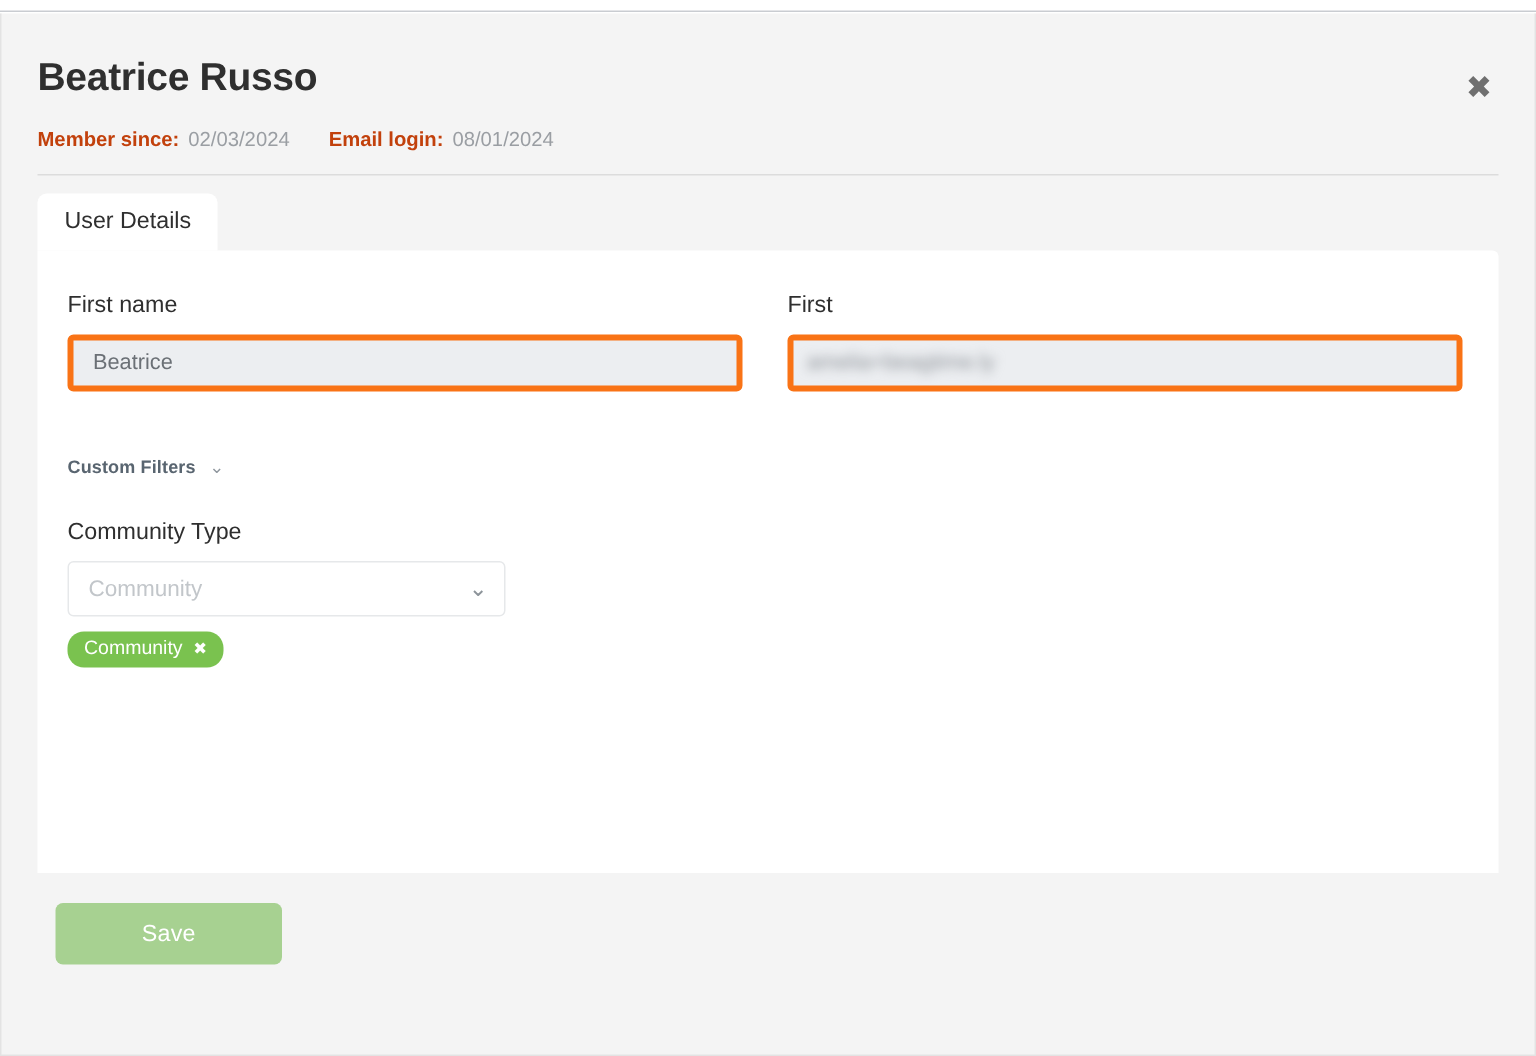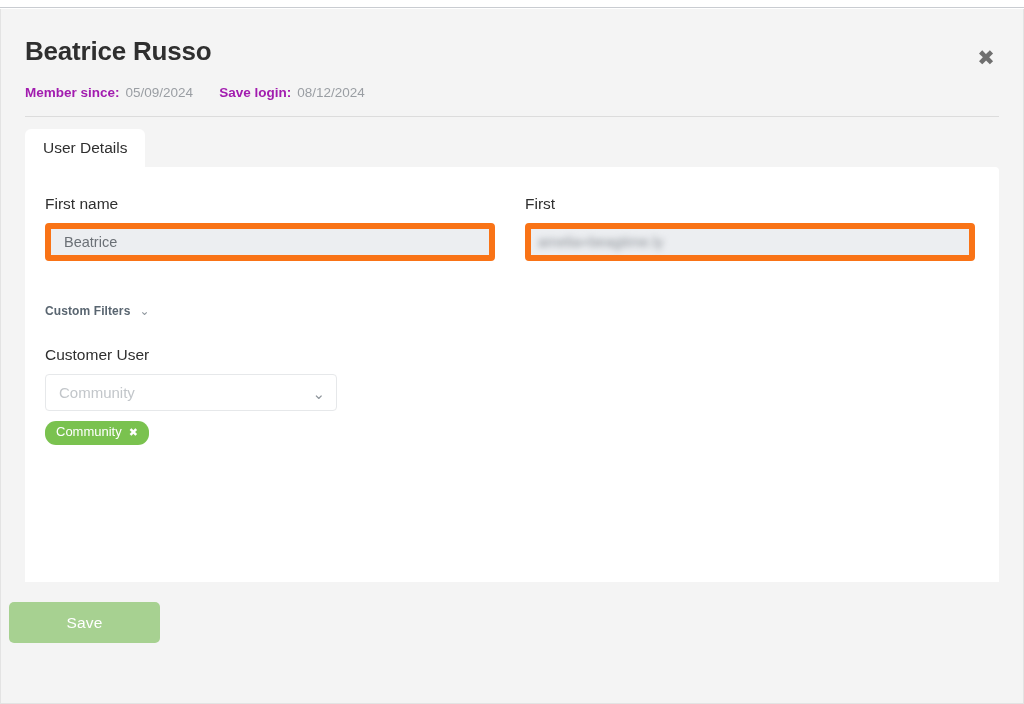"Member since:" .meta-label { color: #a21caf -> #c2410c }
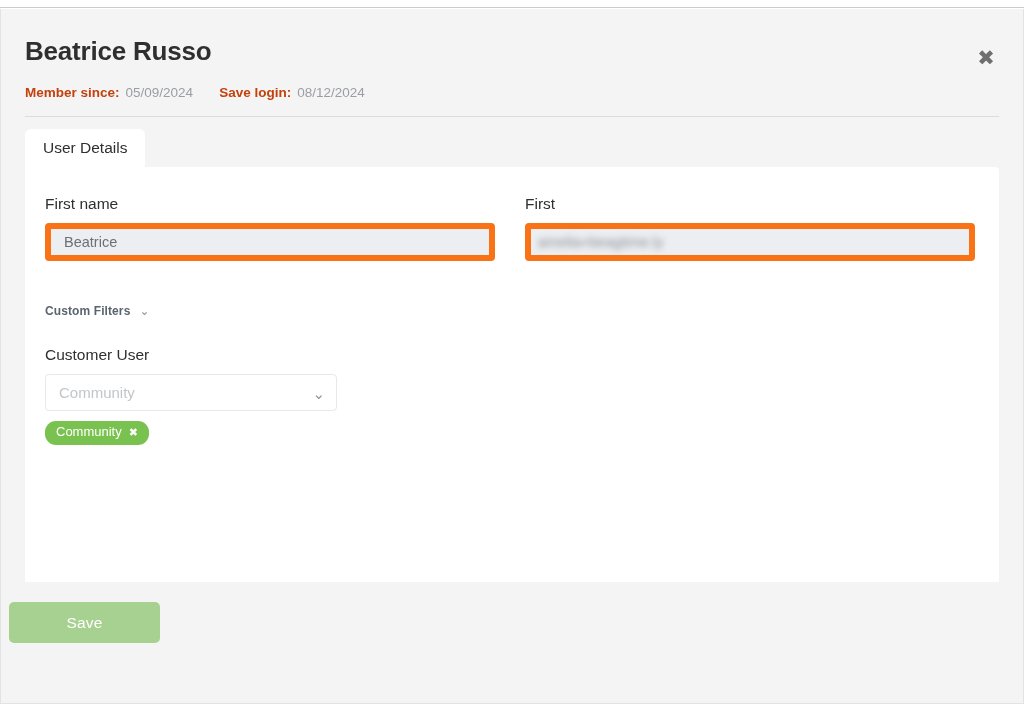"05/09/2024" span.meta-value { text: 05/09/2024 -> 02/03/2024 }
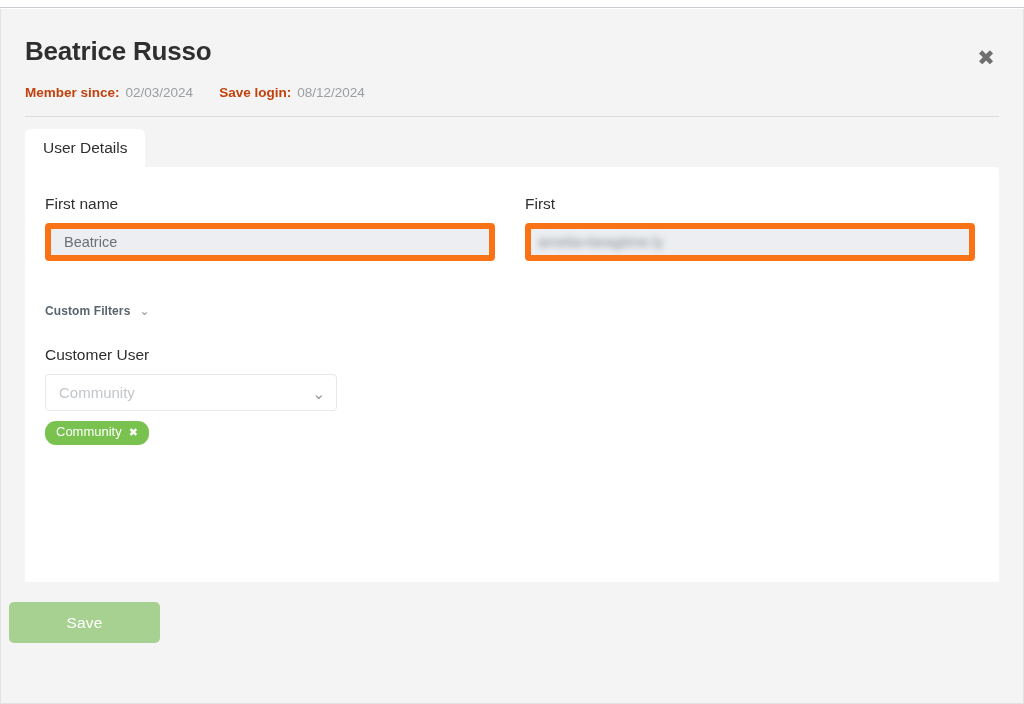"Save login:" span.meta-label { text: Save -> Email }
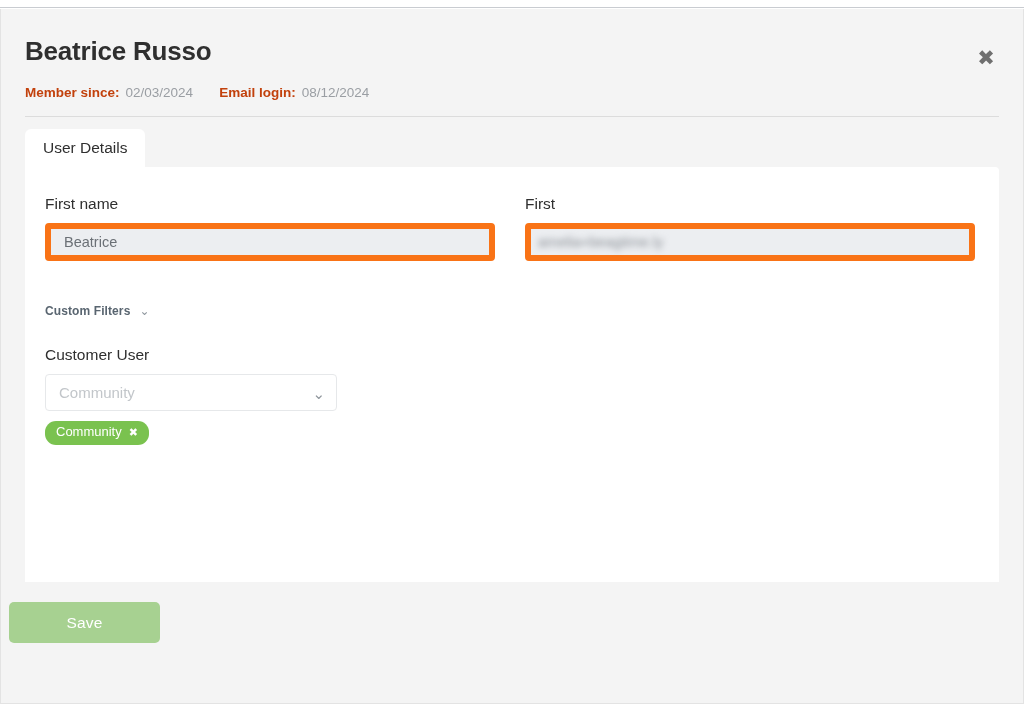"08/12/2024" span.meta-value { text: 08/12/2024 -> 08/01/2024 }
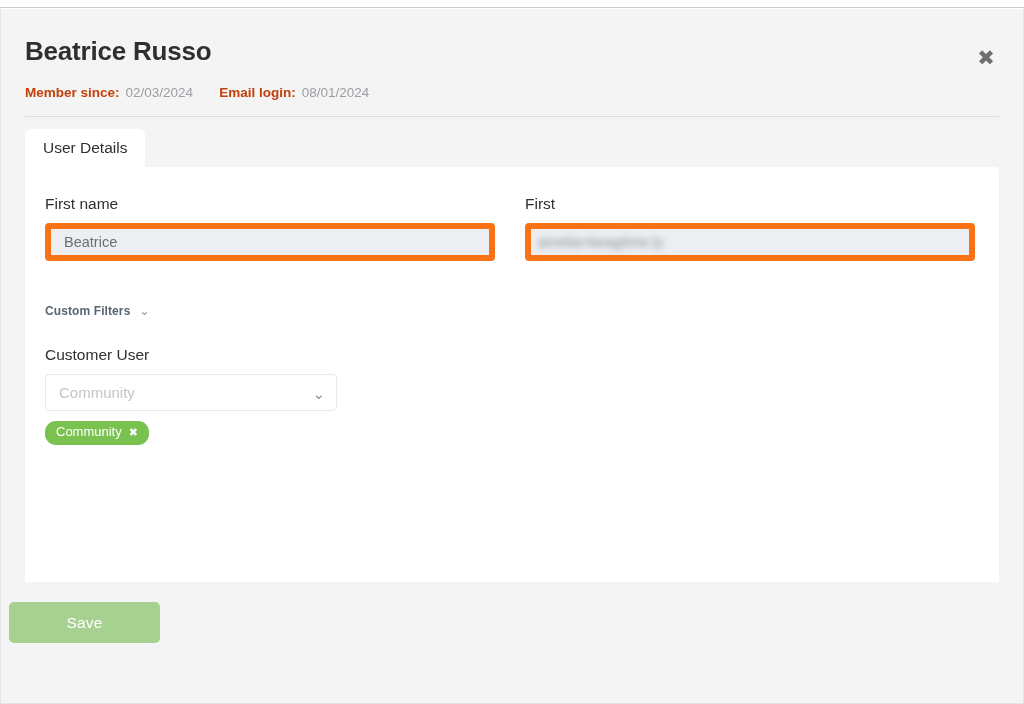"Beatrice" .text-input { border: 6px solid #f97316 -> 4px solid #f97316 }
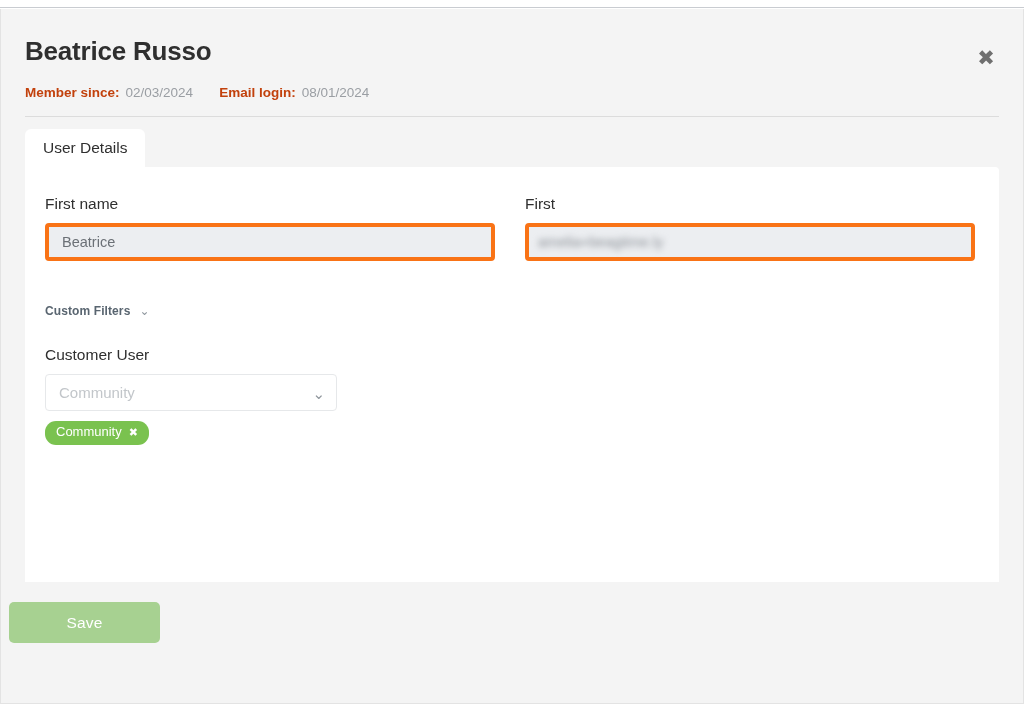"Customer User" label.field-label { text: Customer User -> Community Type }
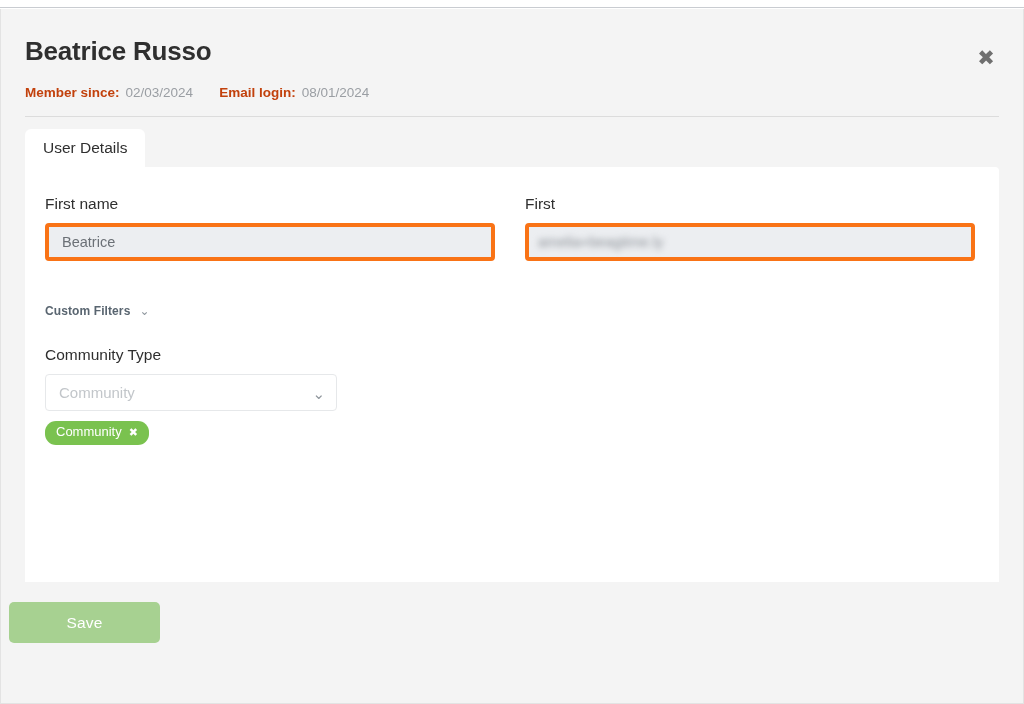"Save" .modal-footer { padding: 20px 24px 0 8px -> 20px 24px 0 36px }
